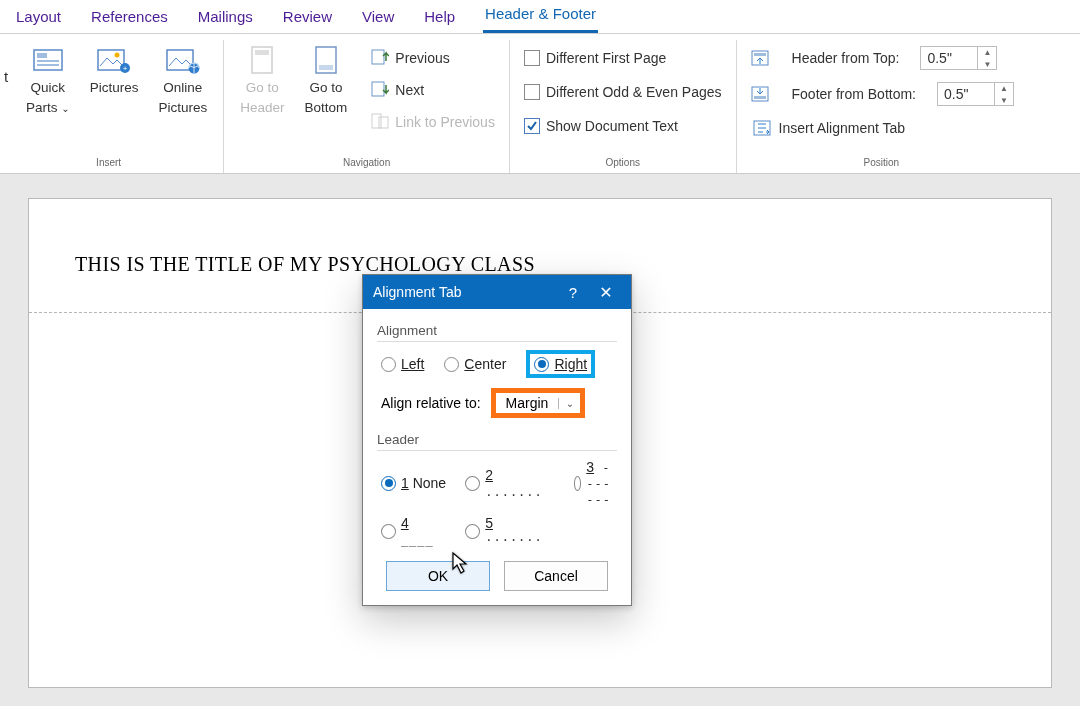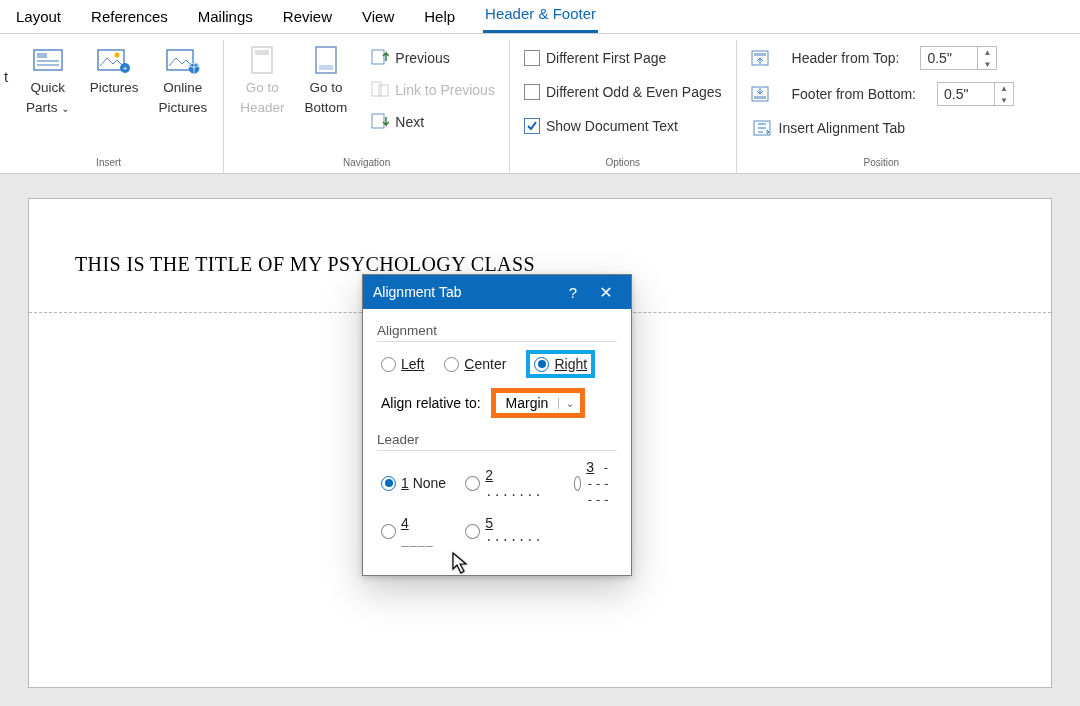"Layout" .tab { color: #000000 -> #4c1d95 }
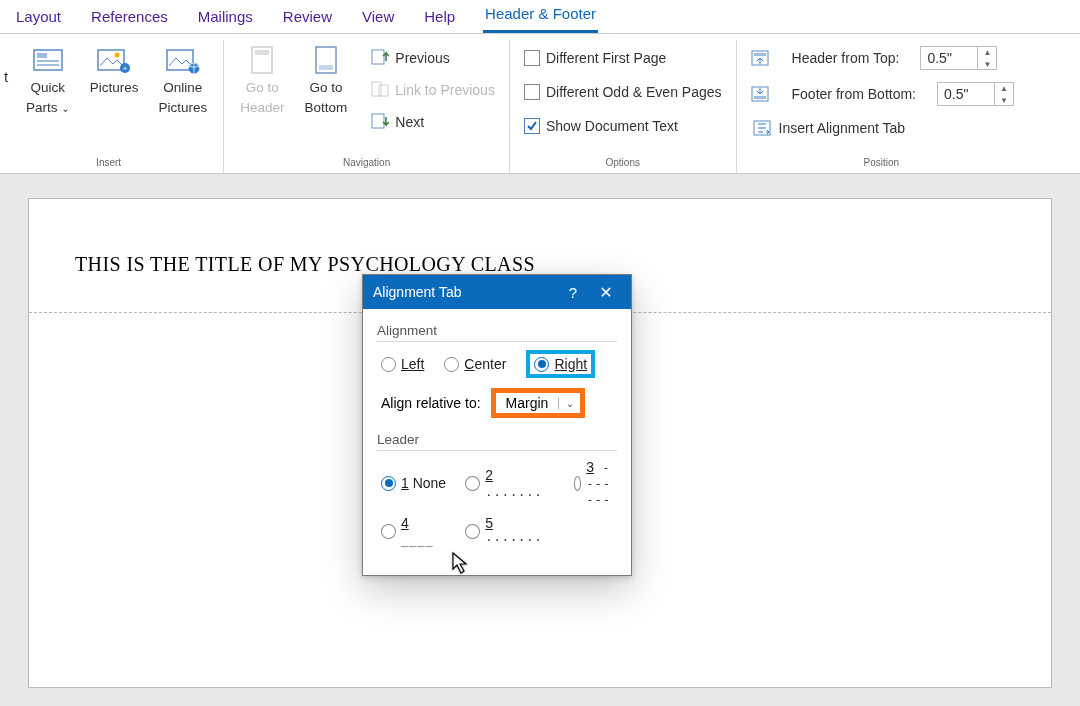"Link to Previous" div.small-row { order: before "Next" -> after "Next" }
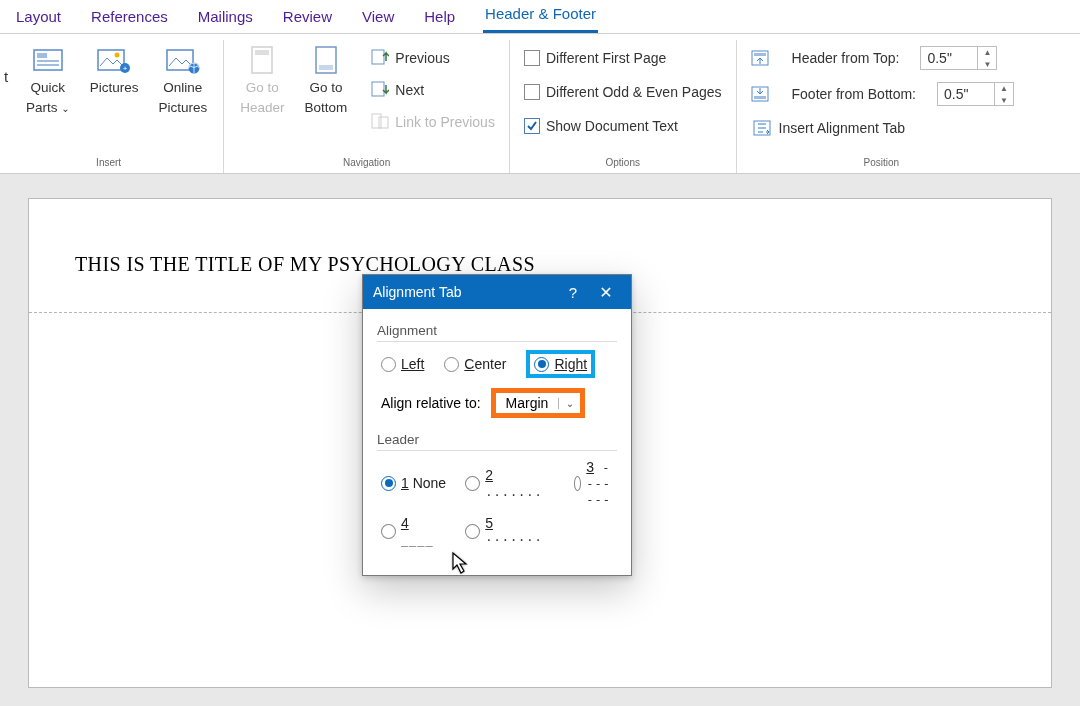"OK" div.dlg-btns { html: none -> <div> <div>OK</div> <div>Cancel</div> </div> }
